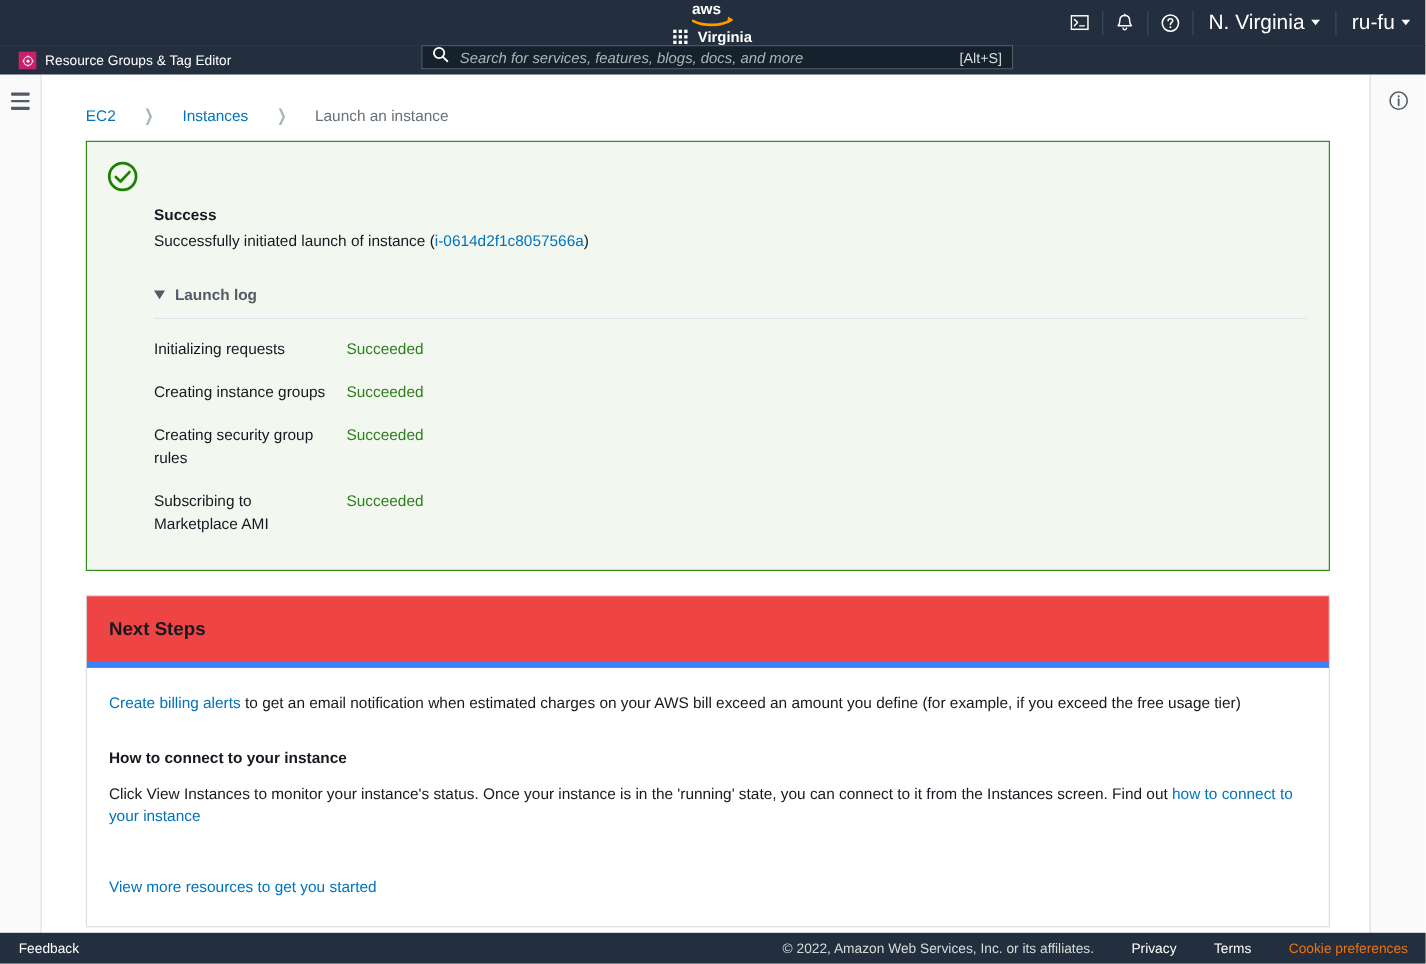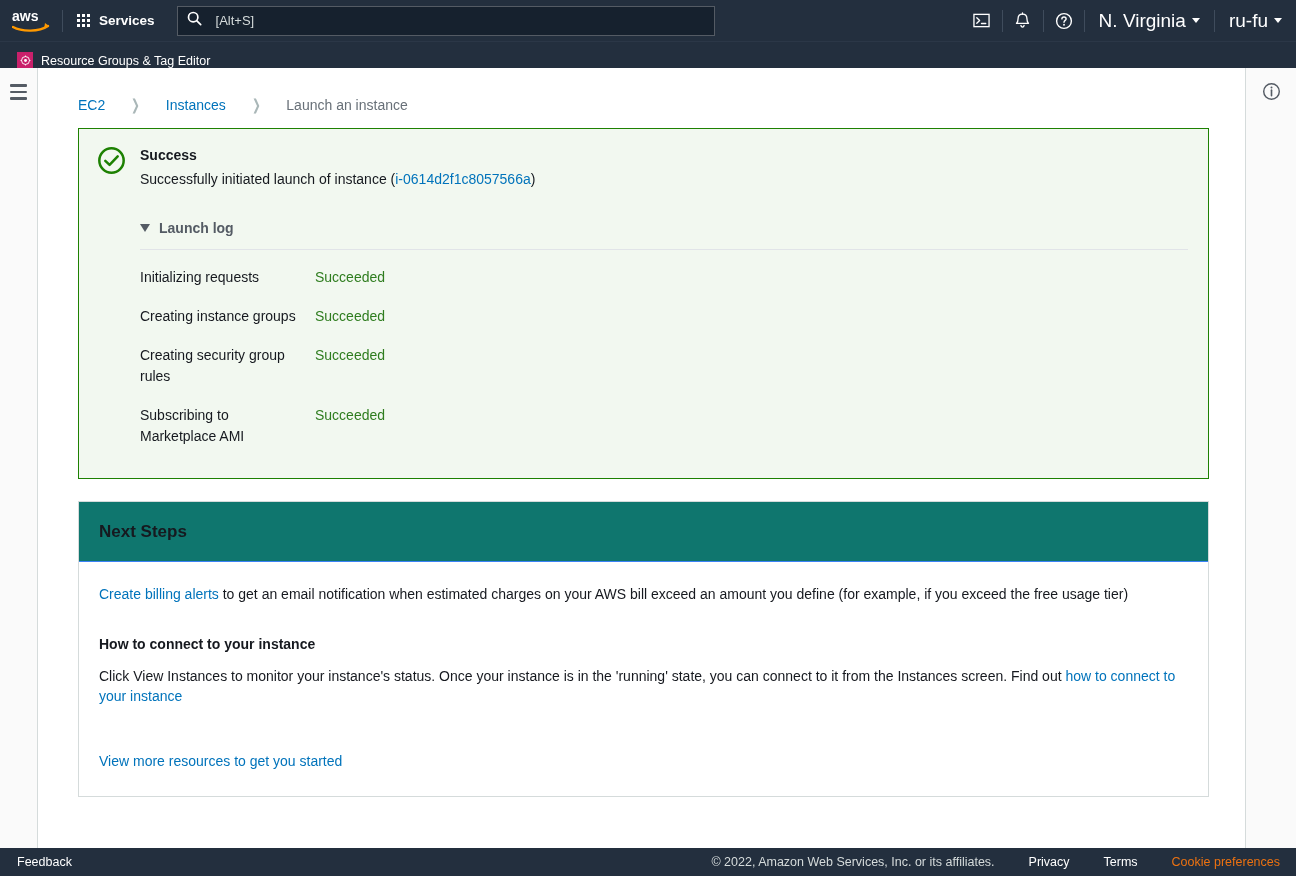"aws" .topnav { flex-direction: none -> column }
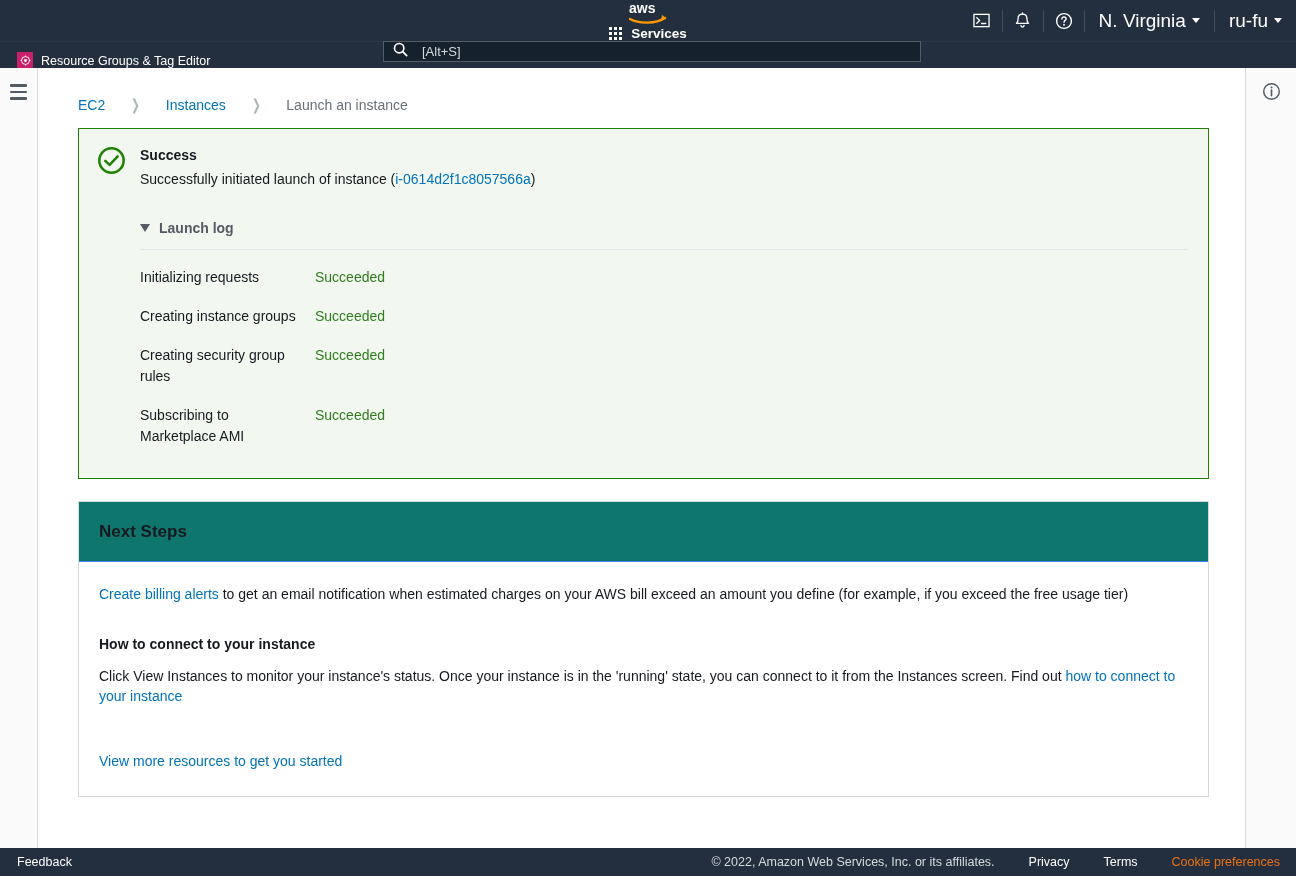"Services" span { text: Services -> Virginia }
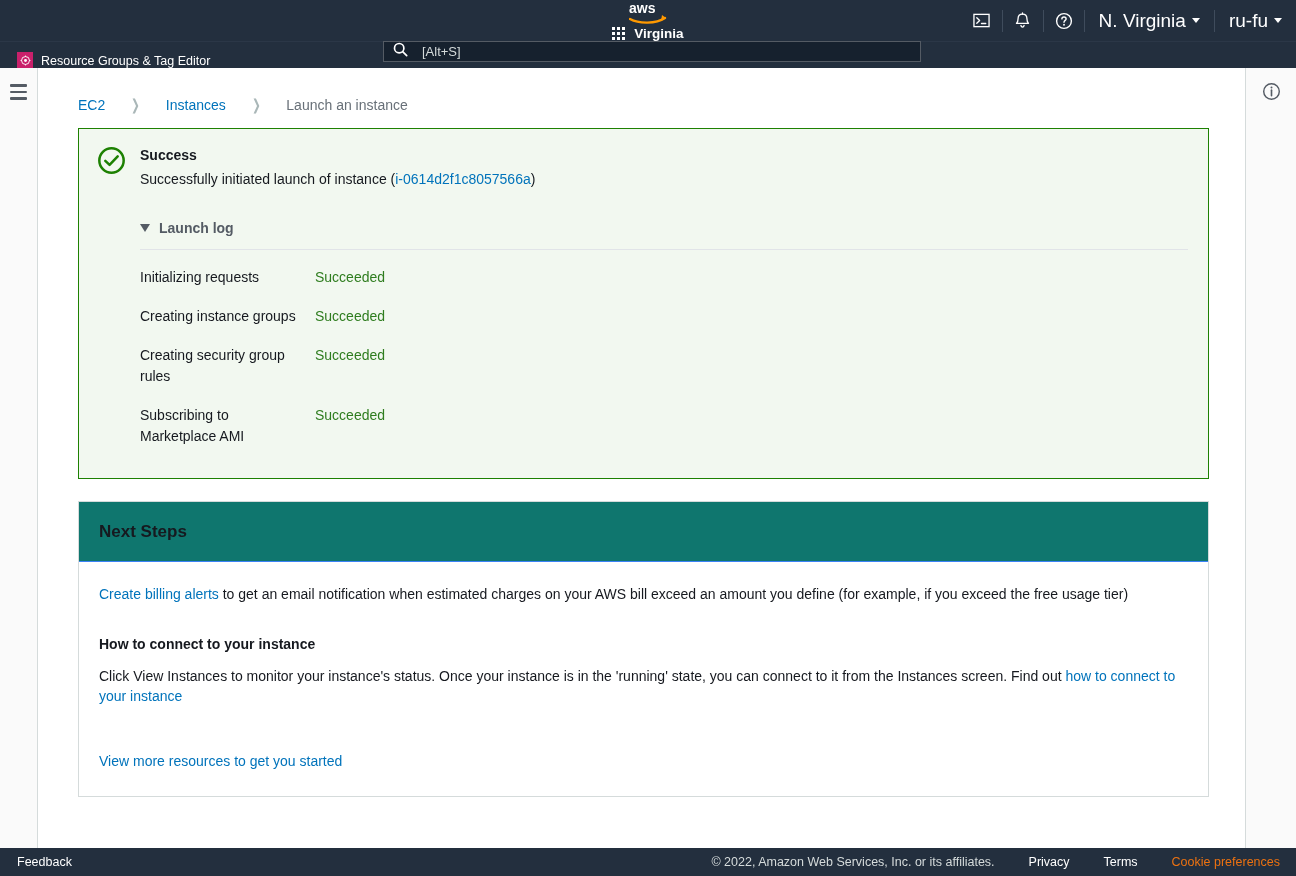"Resource Groups & Tag Editor" .secondbar { align-items: flex-end -> center }
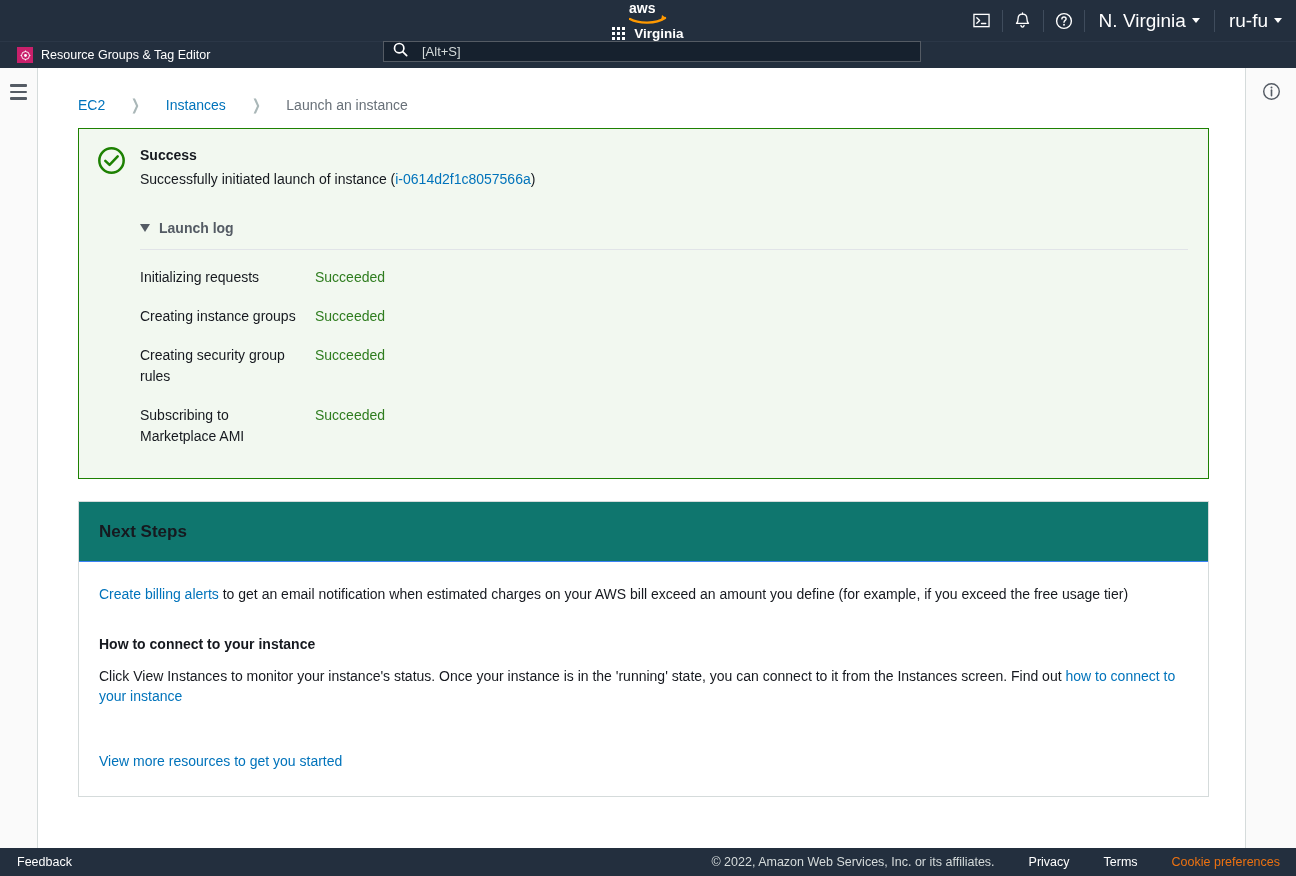"Search for services, features, blogs," input { html: none -> <input> }
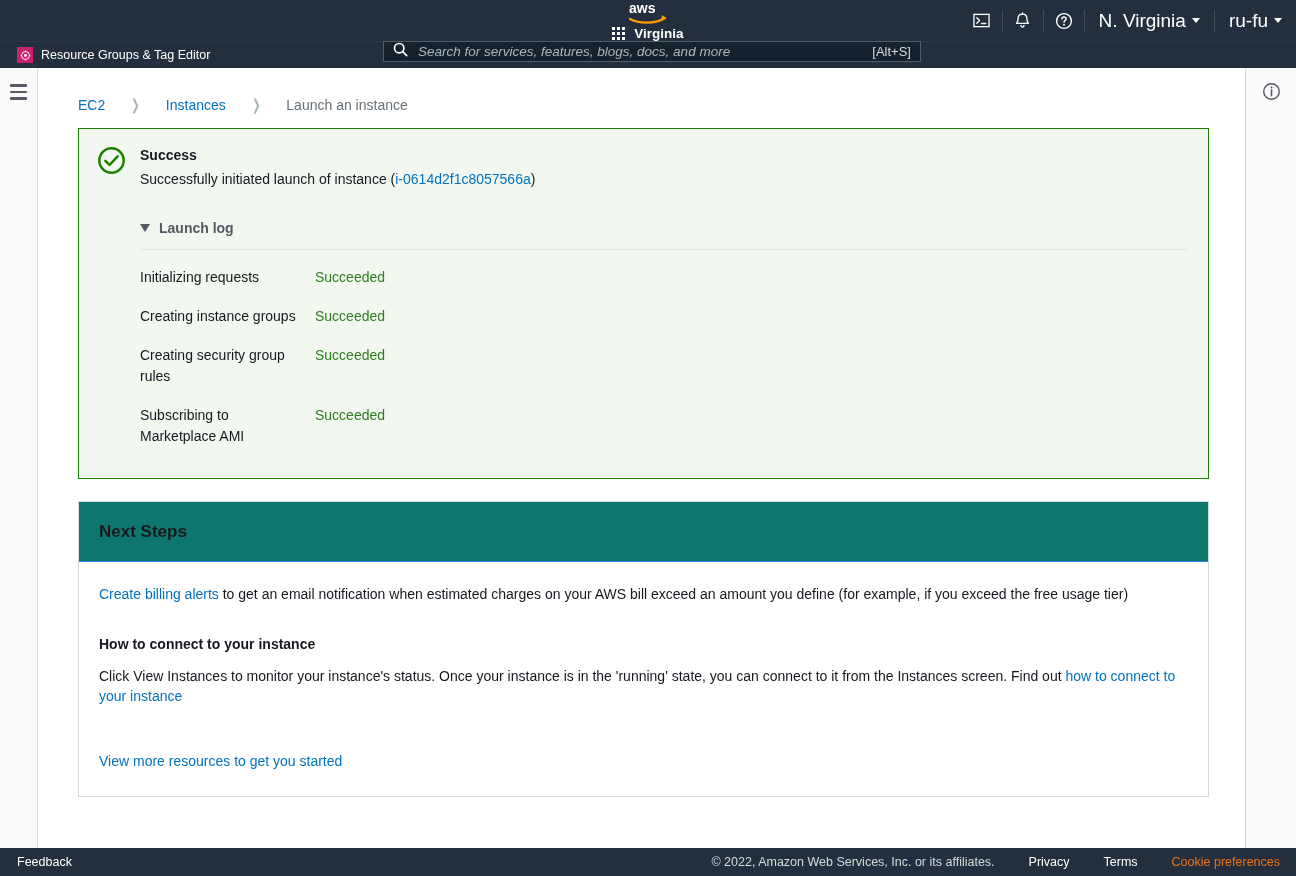"Success" .alert-body { margin-top: none -> 40px }
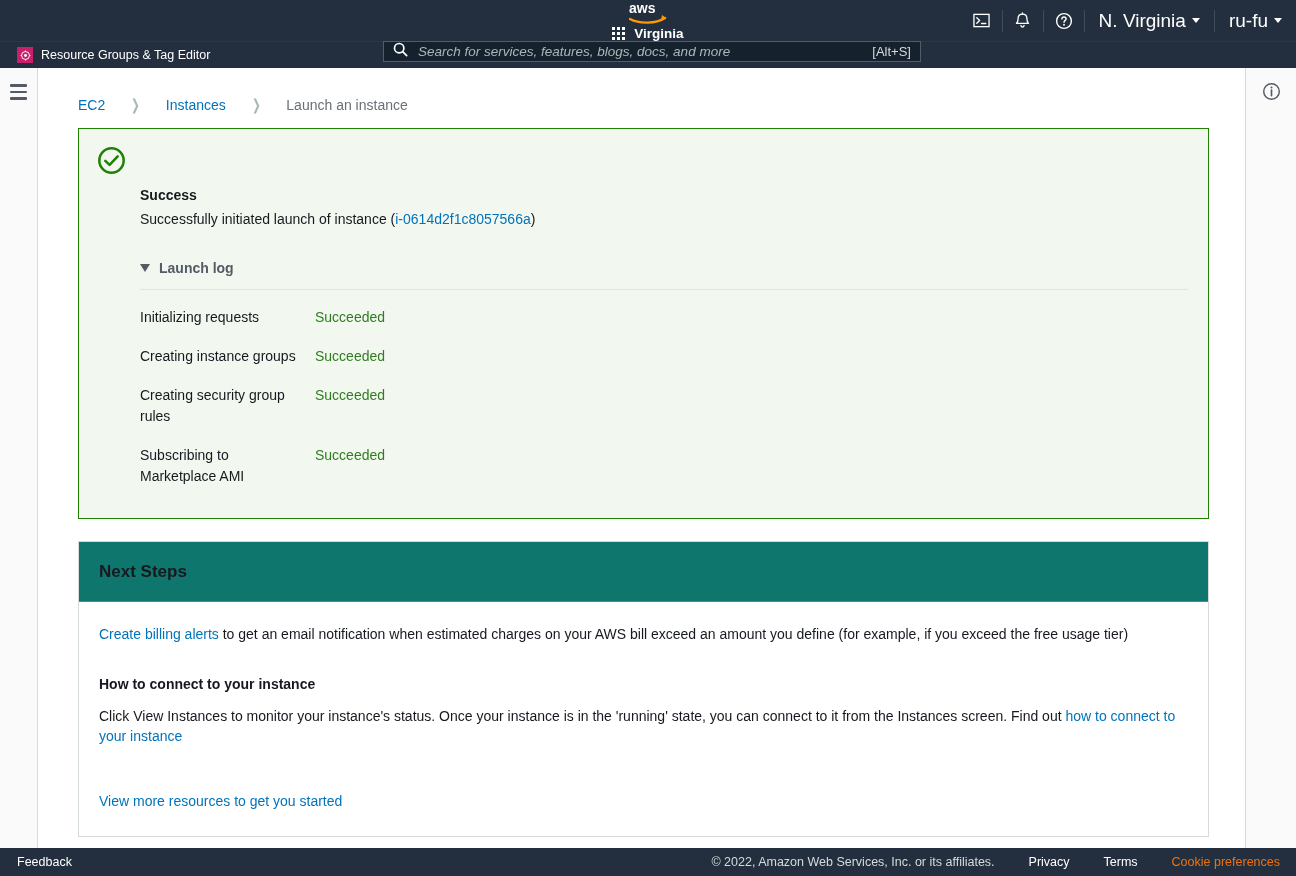"Next Steps" .card-head { background: #0f766e -> #ef4444; border-bottom: 1px solid #3b82f6 -> 6px solid #3b82f6 }
